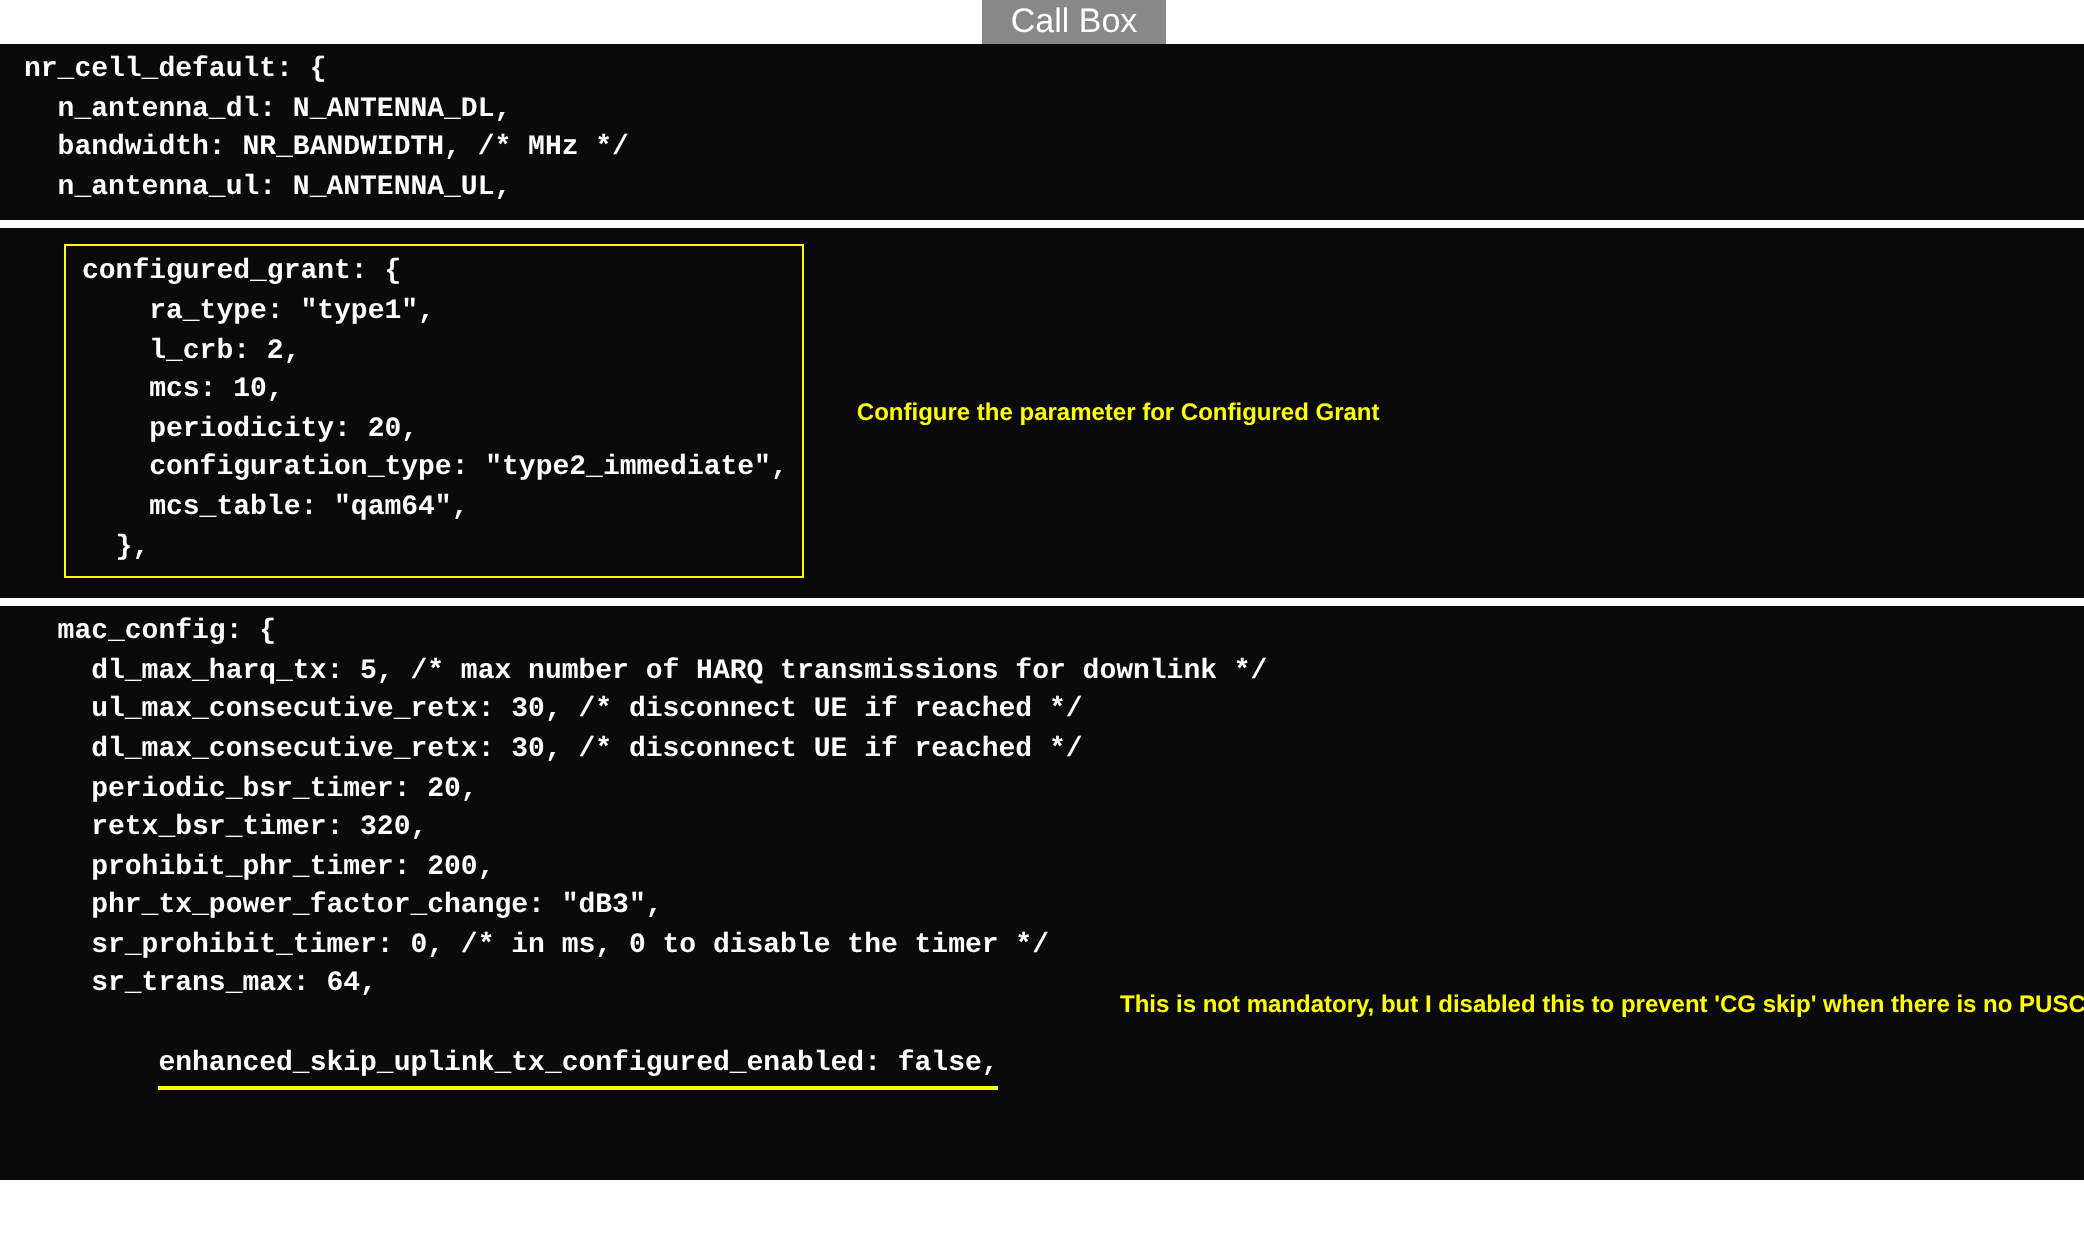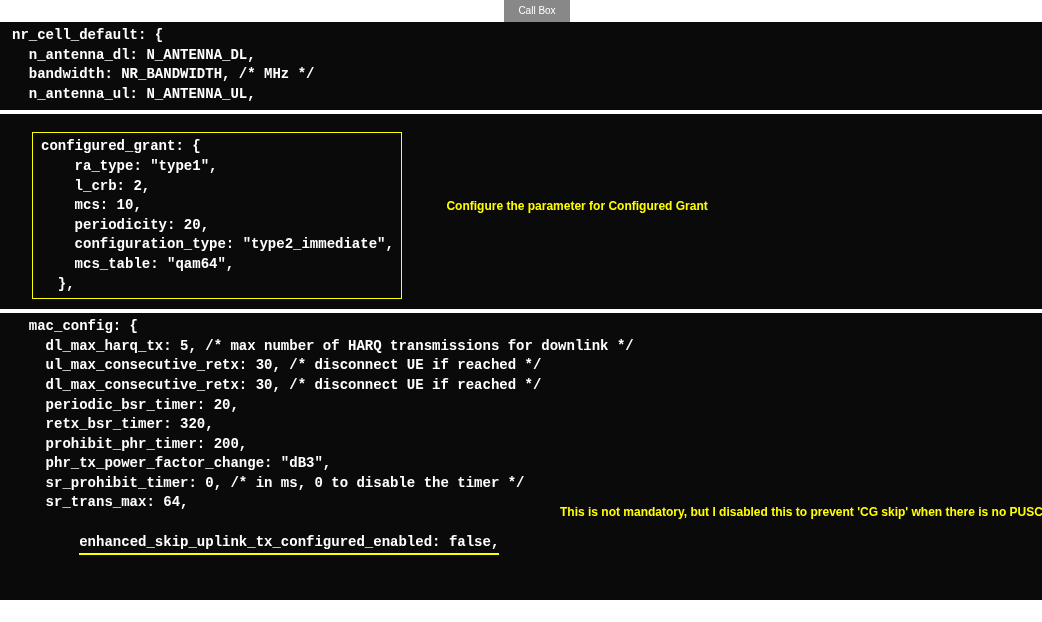"Call Box" .tab { font-size: 10px -> 17px }
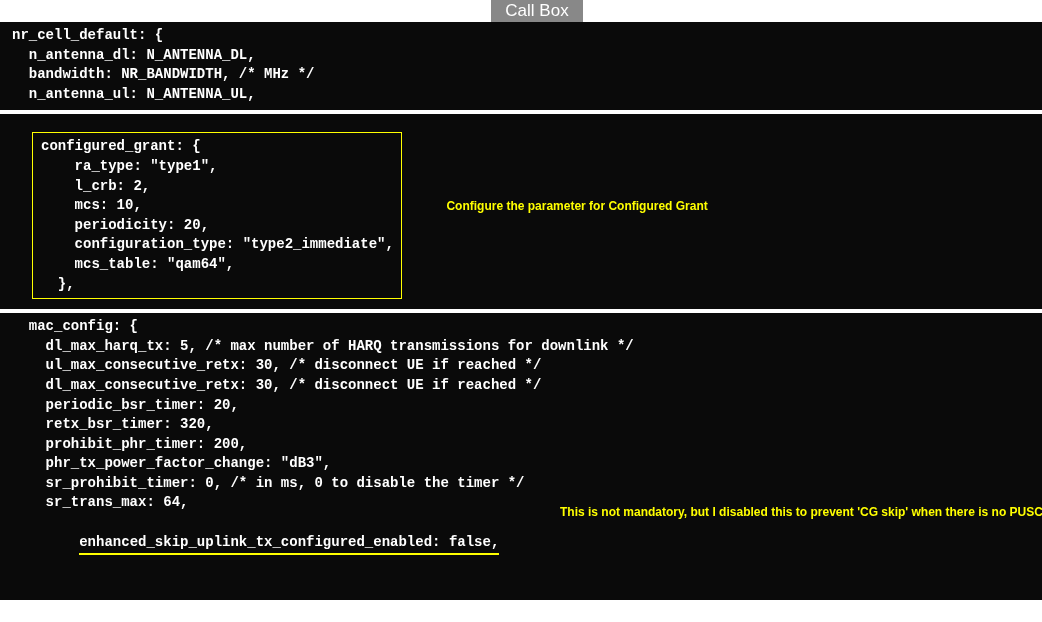"configured_grant: {" .configured-box { margin: 14px 0 4px 20px -> 4px 0 4px 20px }
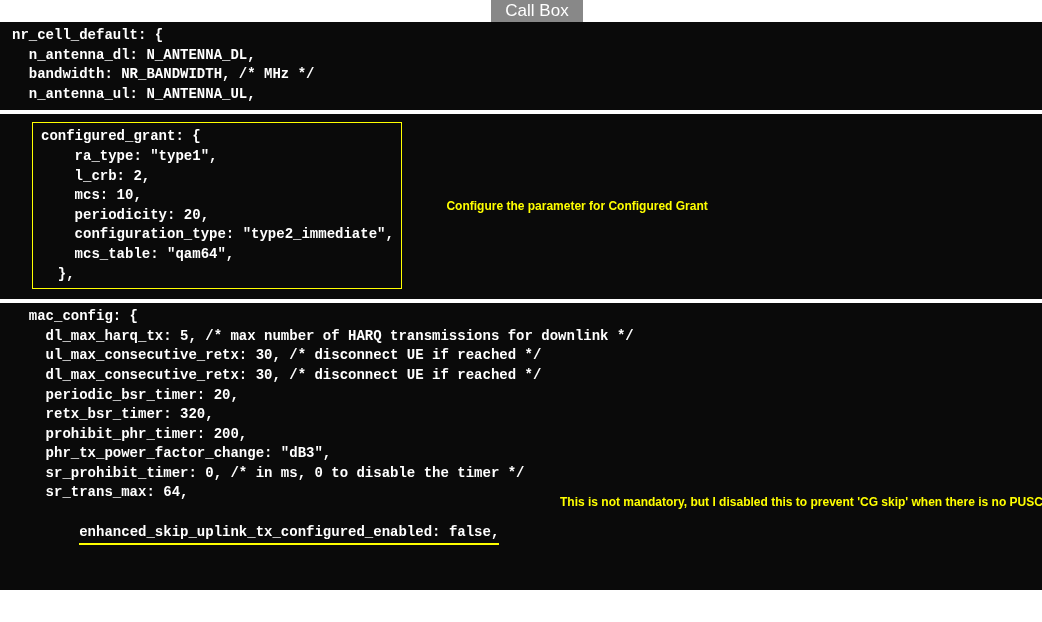"Configure the parameter for Configured" .annotation-right { margin-left: 36px -> 18px }
